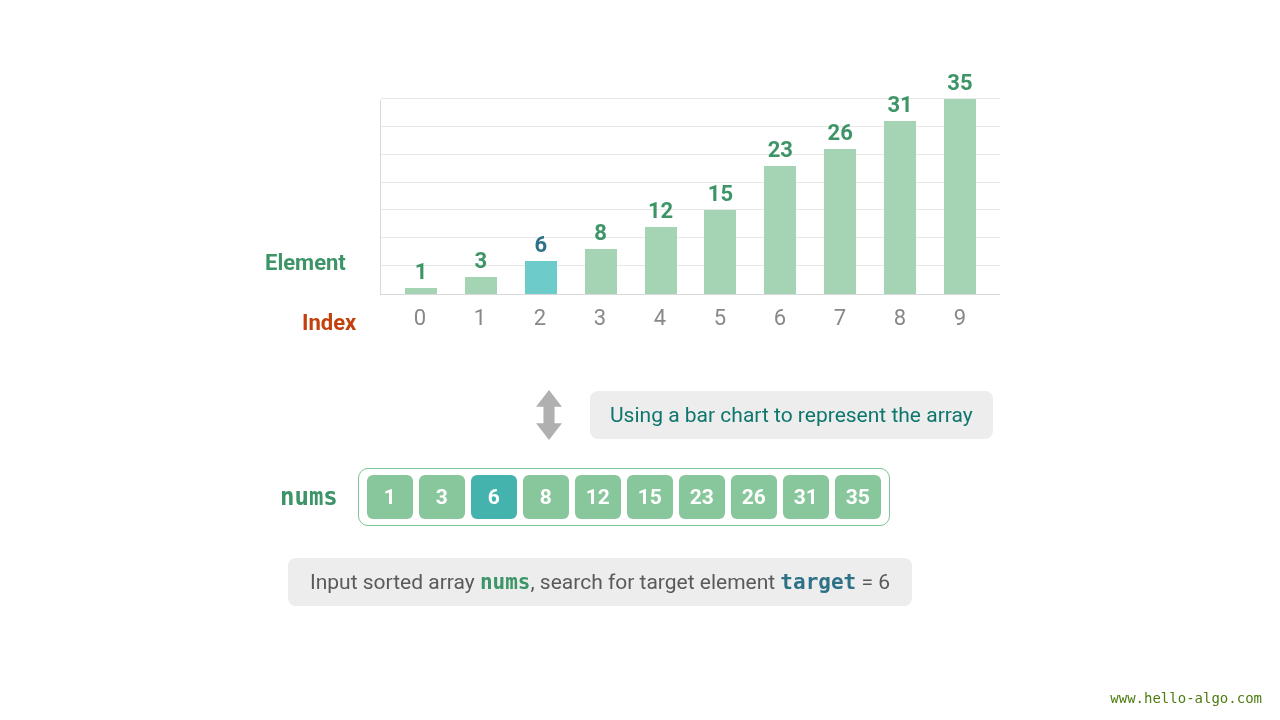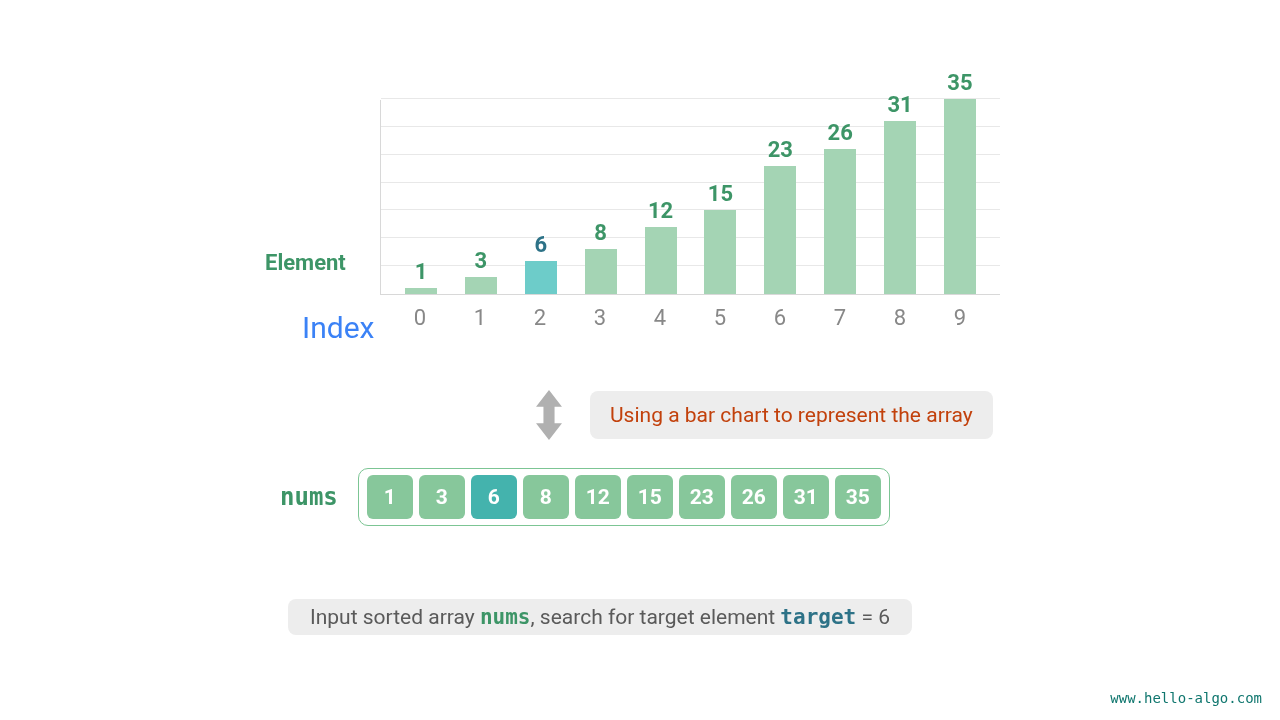"Index" .y-label-index { color: #3b82f6 -> #c2410c; font-size: 30px -> 22px; font-weight: 400 -> 700 }
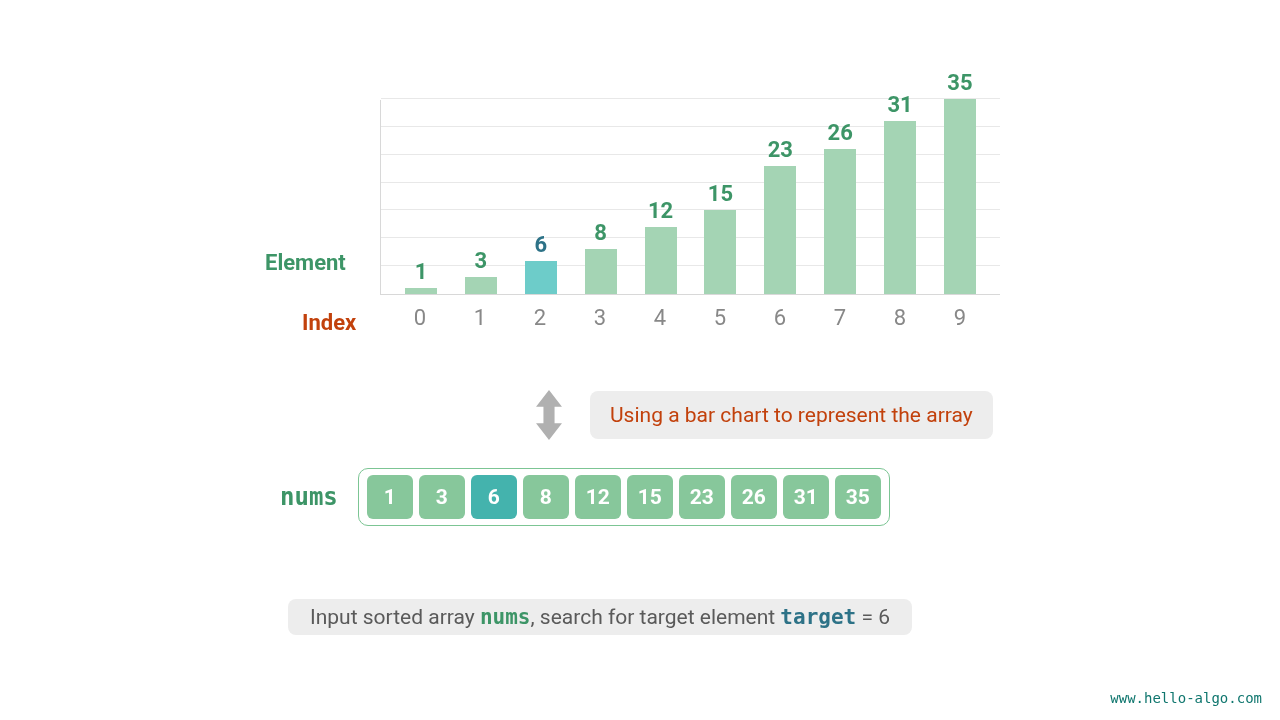"Using a bar chart to" .caption-box { color: #c2410c -> #0f766e }
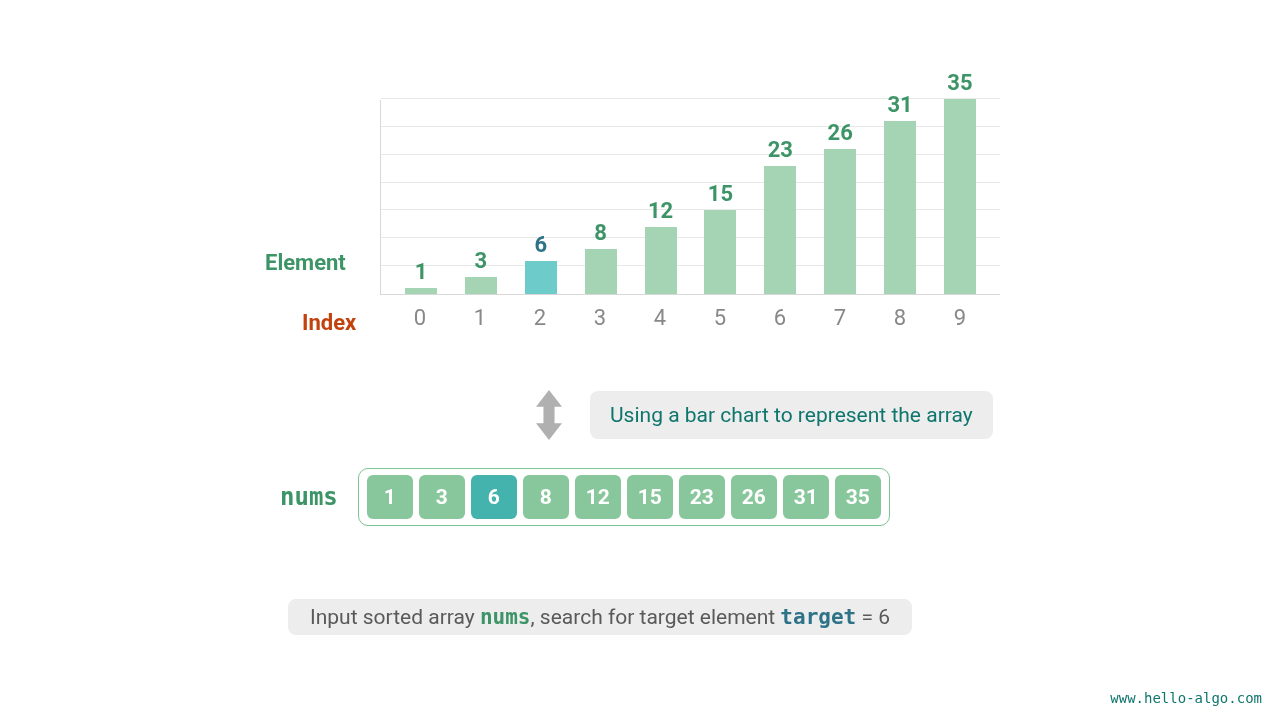"Input sorted array nums, search" .description { margin-top: 41px -> none; padding: 6px 22px -> 12px 22px }
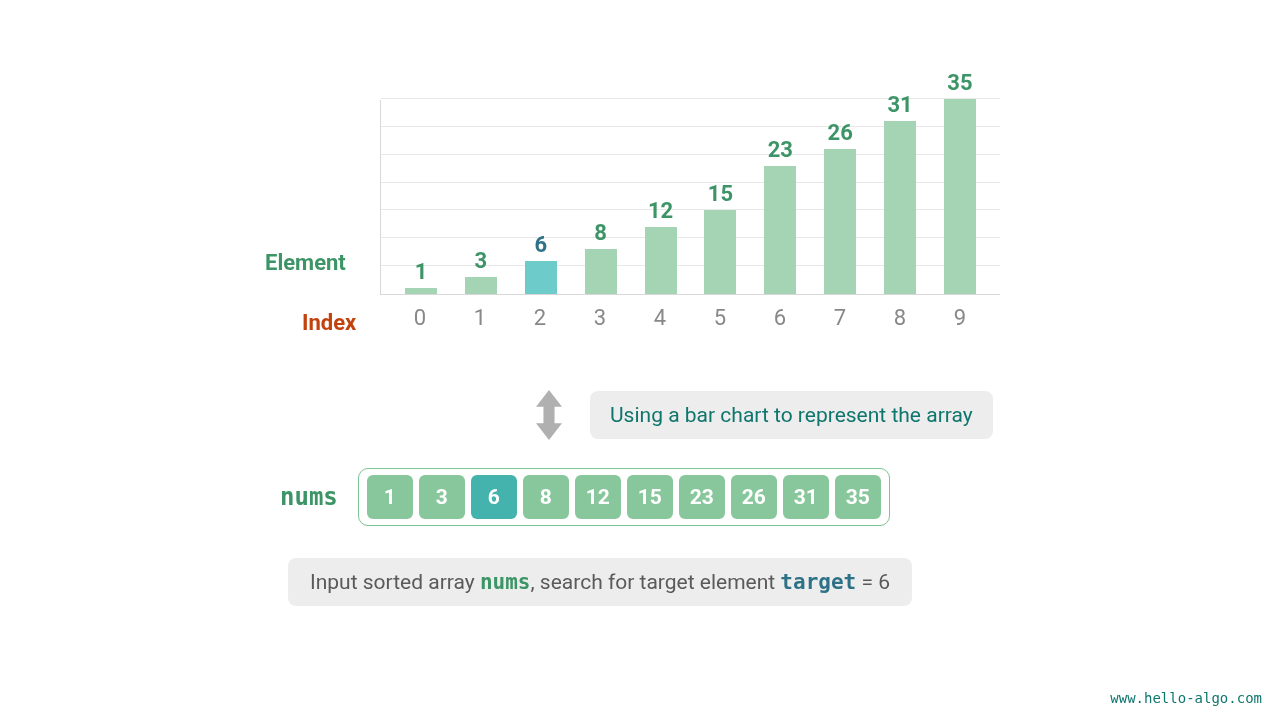"www.hello-algo.com" .watermark { color: #0f766e -> #4d7c0f }
